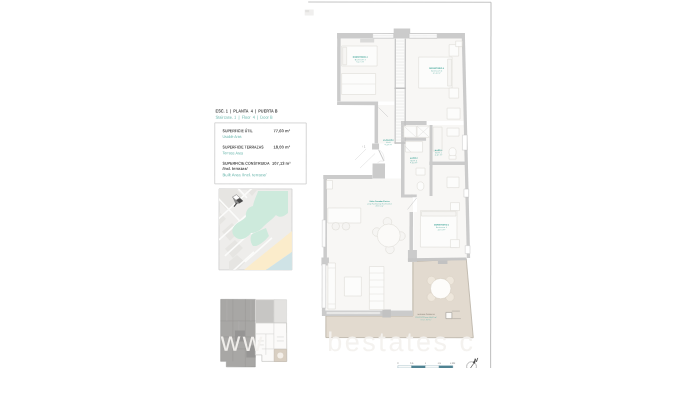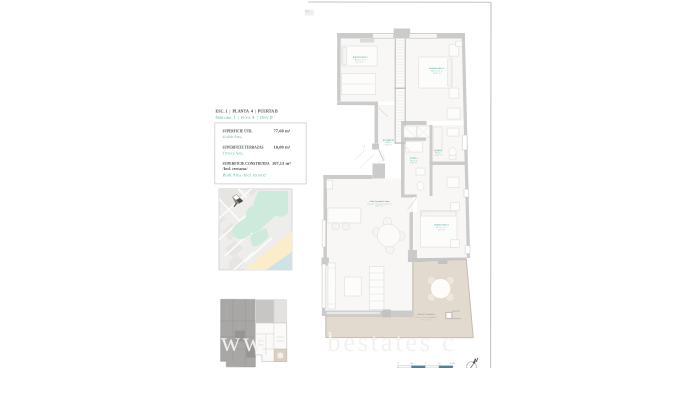"ww" #page { font-family: Liberation Serif, serif -> Liberation Sans, sans-serif }
